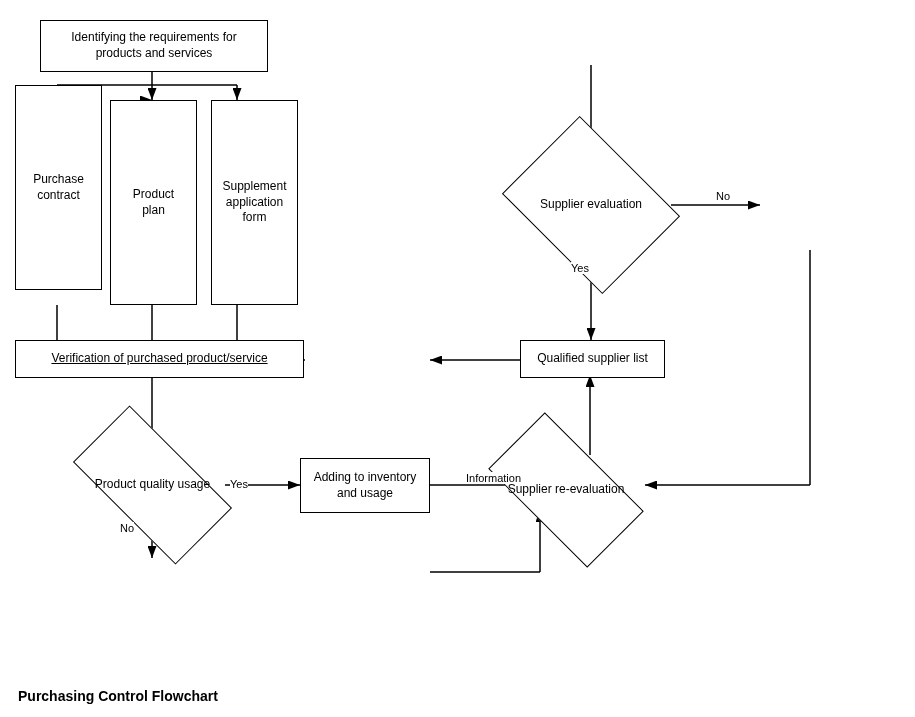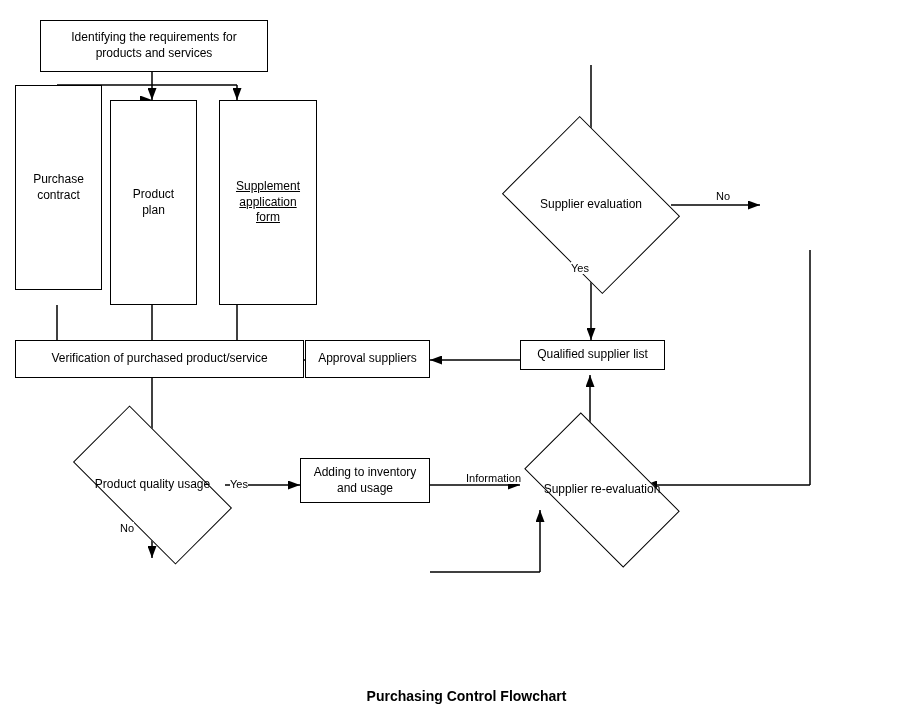"Supplement application form" div.box { left: 219px -> 211px; text-decoration: underline -> none; width: 98px -> 87px }
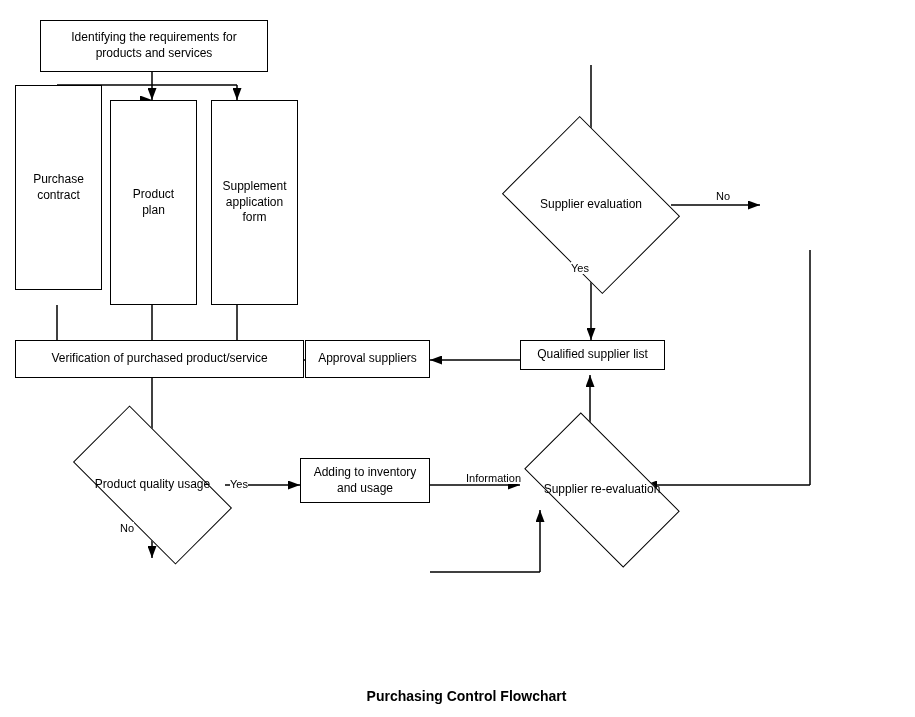"Verification of purchased" div.box { text-decoration: none -> underline }
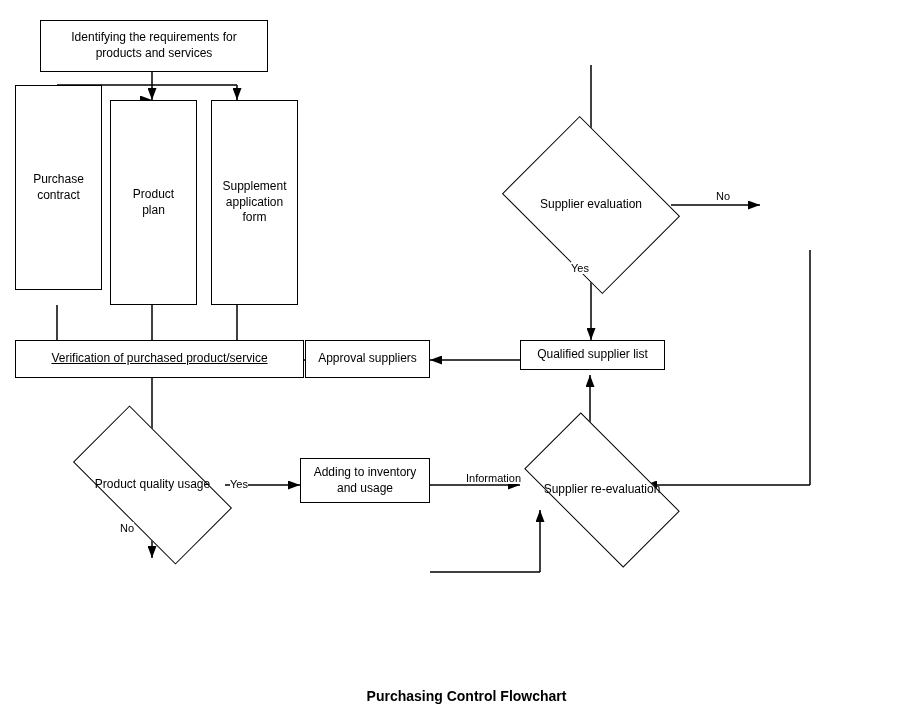"Approval suppliers" div.box { html: <div> <span>Approval suppliers</span> </div> -> none }
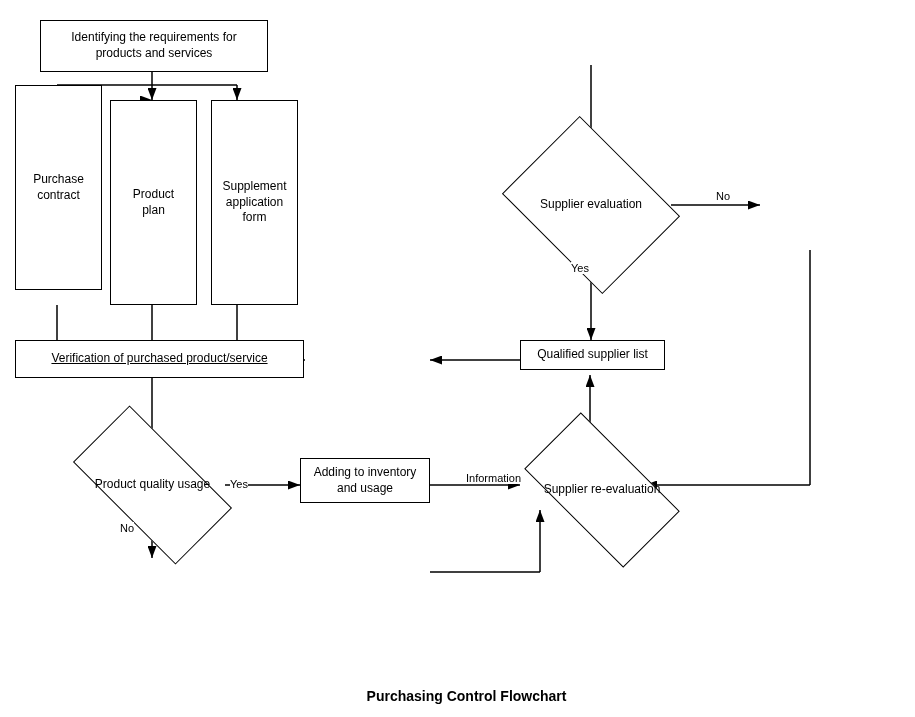"Qualified supplier list" div.box { height: 30px -> 38px }
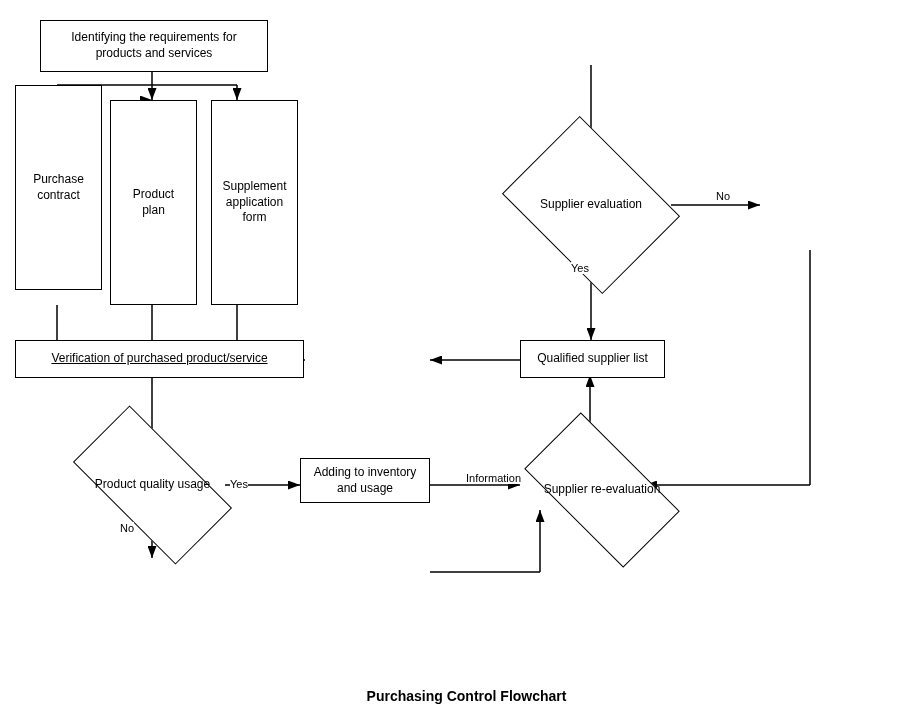"Adding to inventory and usage" div.box { height: 45px -> 55px }
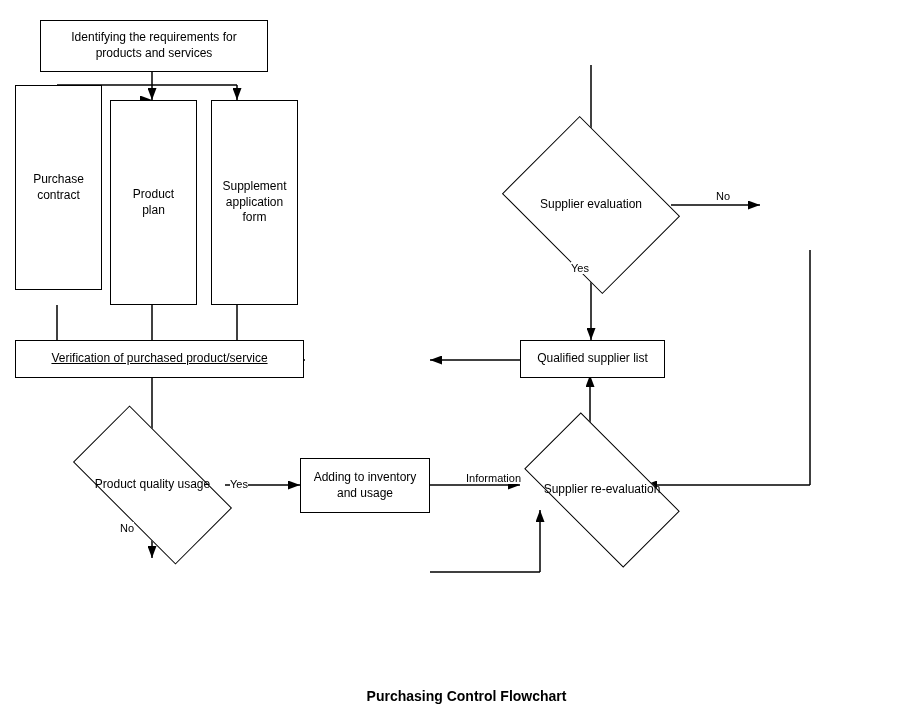"Supplier re-evaluation" div.diamond { left: 532px -> 496px }
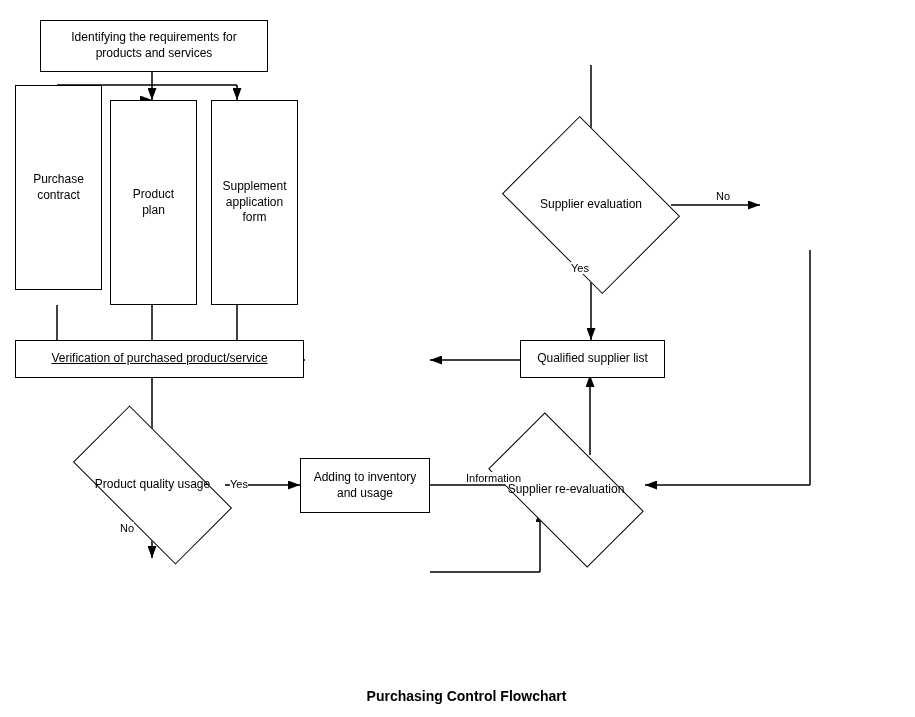"Purchasing Control Flowchart" .title { text-align: center -> none }
